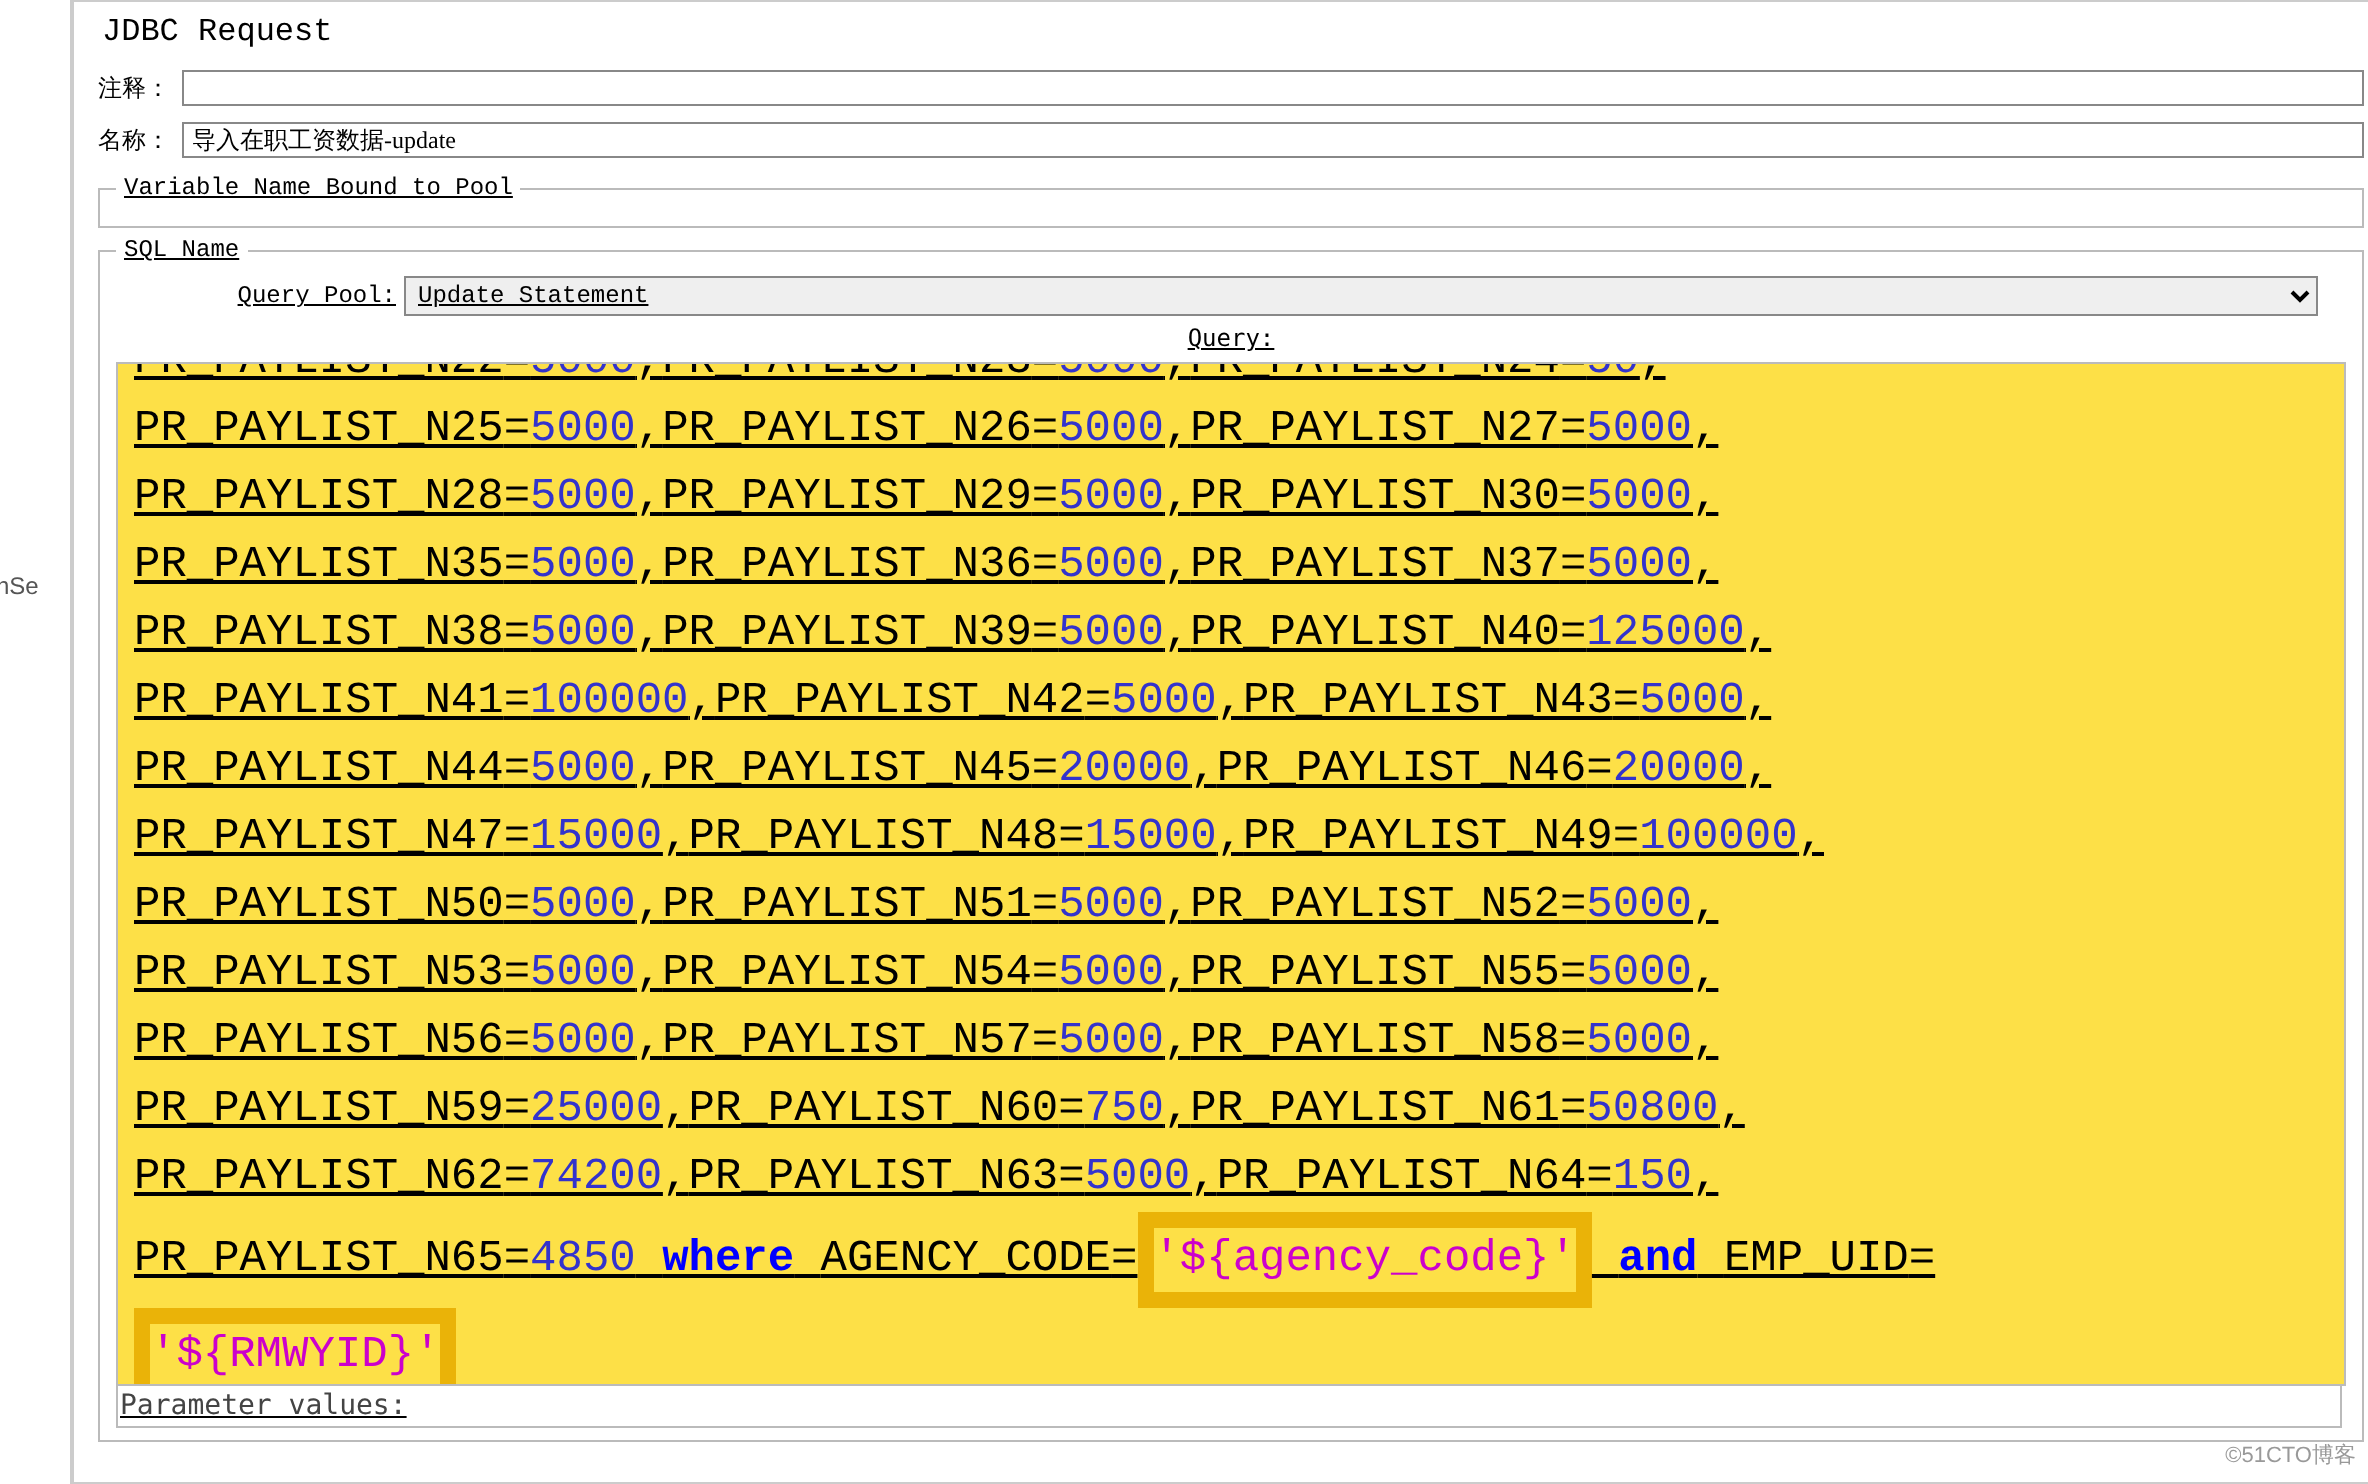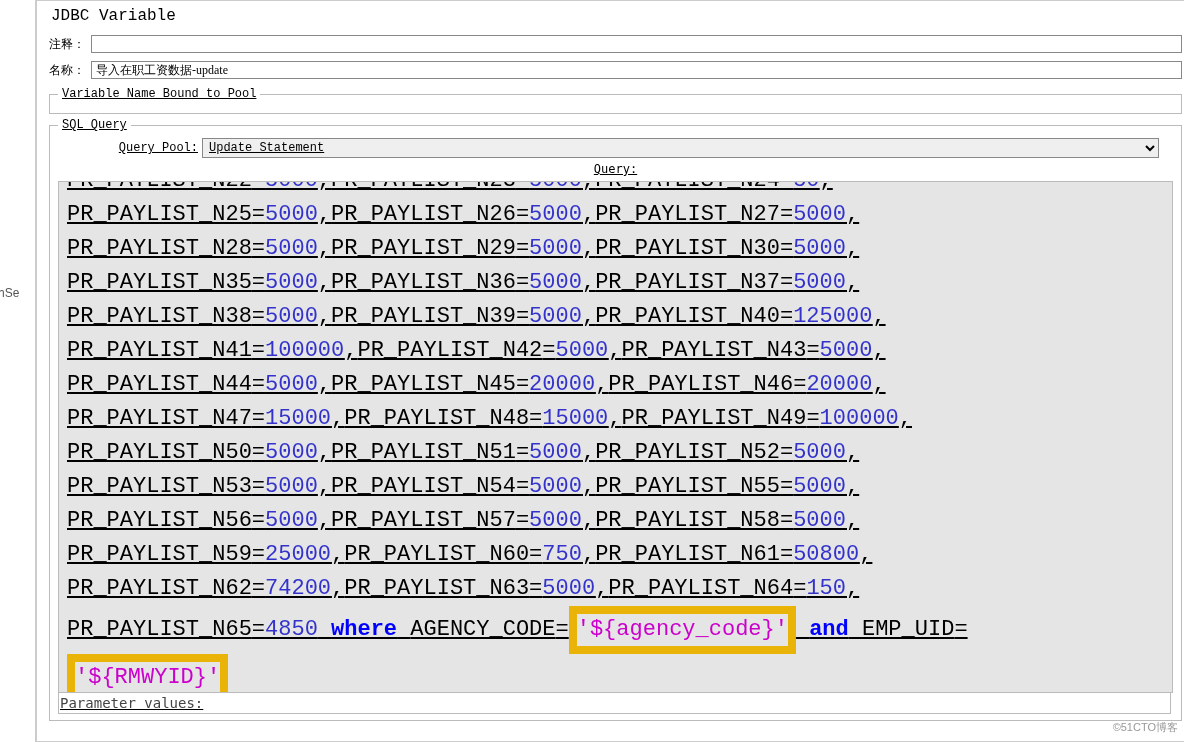"JDBC Variable" div.title { text: Variable -> Request }
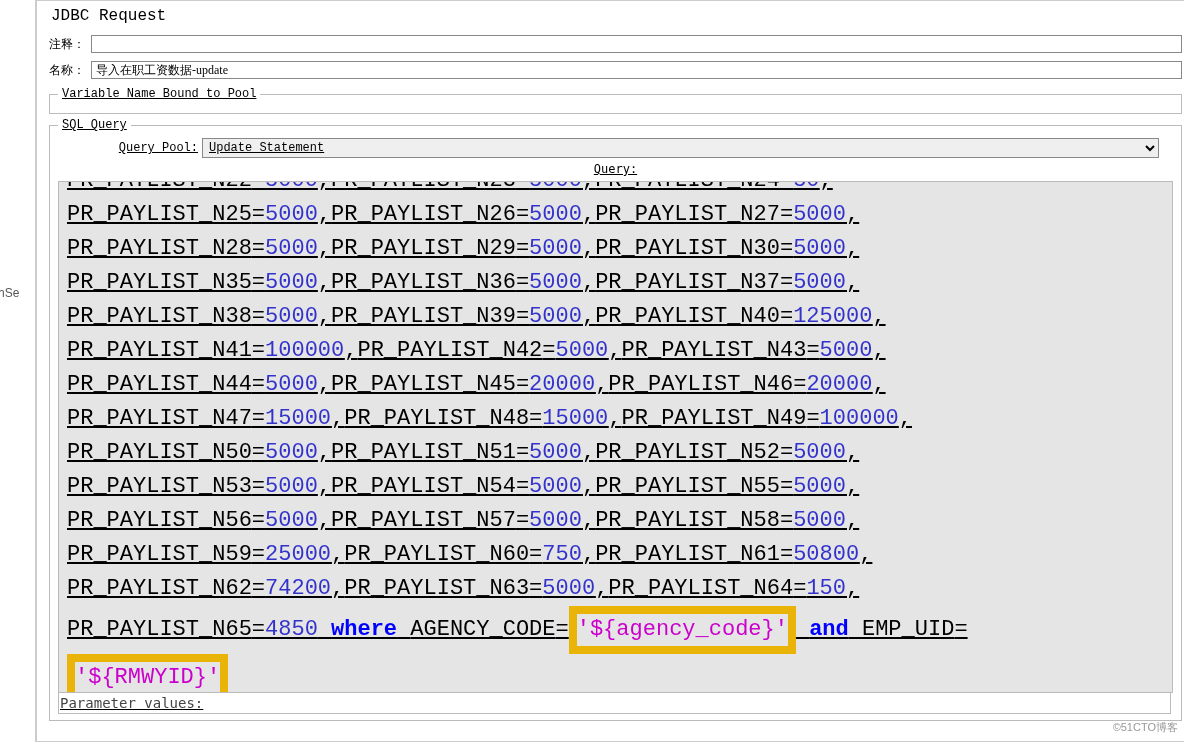"SQL Query" legend { text: Query -> Name }
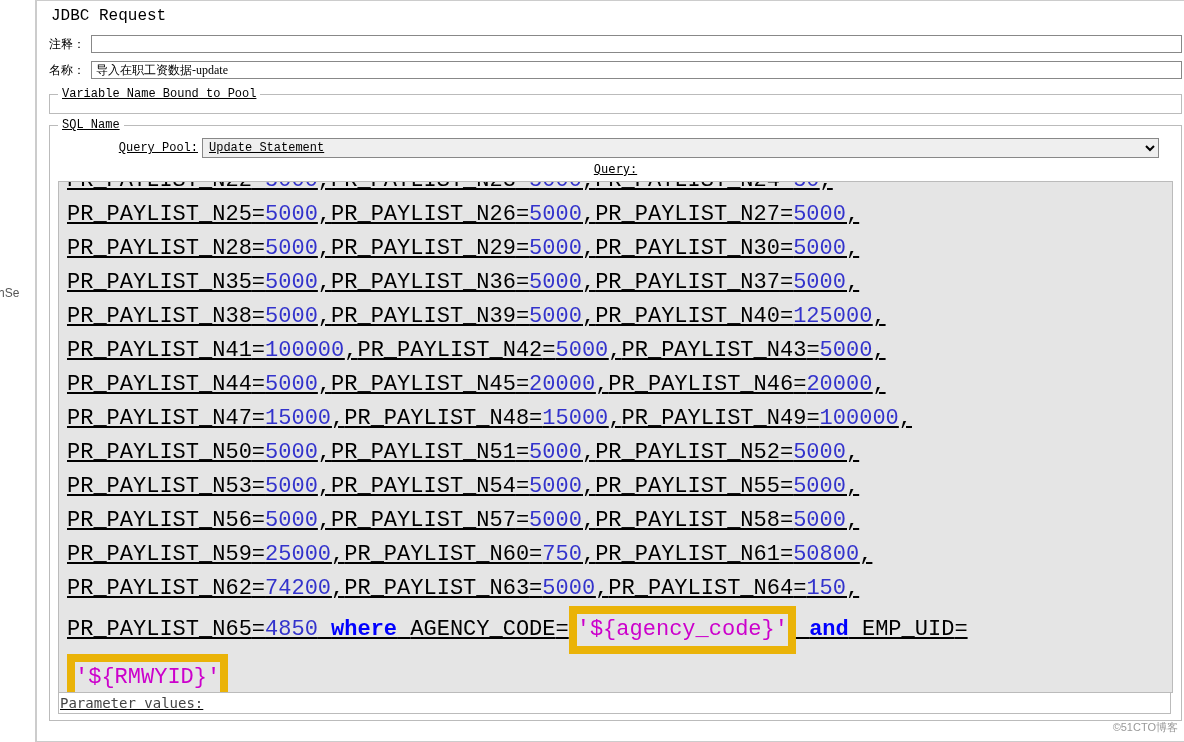"PR_PAYLIST_N25=5000,PR_PAYLIST_N26=5000," .code-area { background: #e5e5e5 -> #fde047 }
